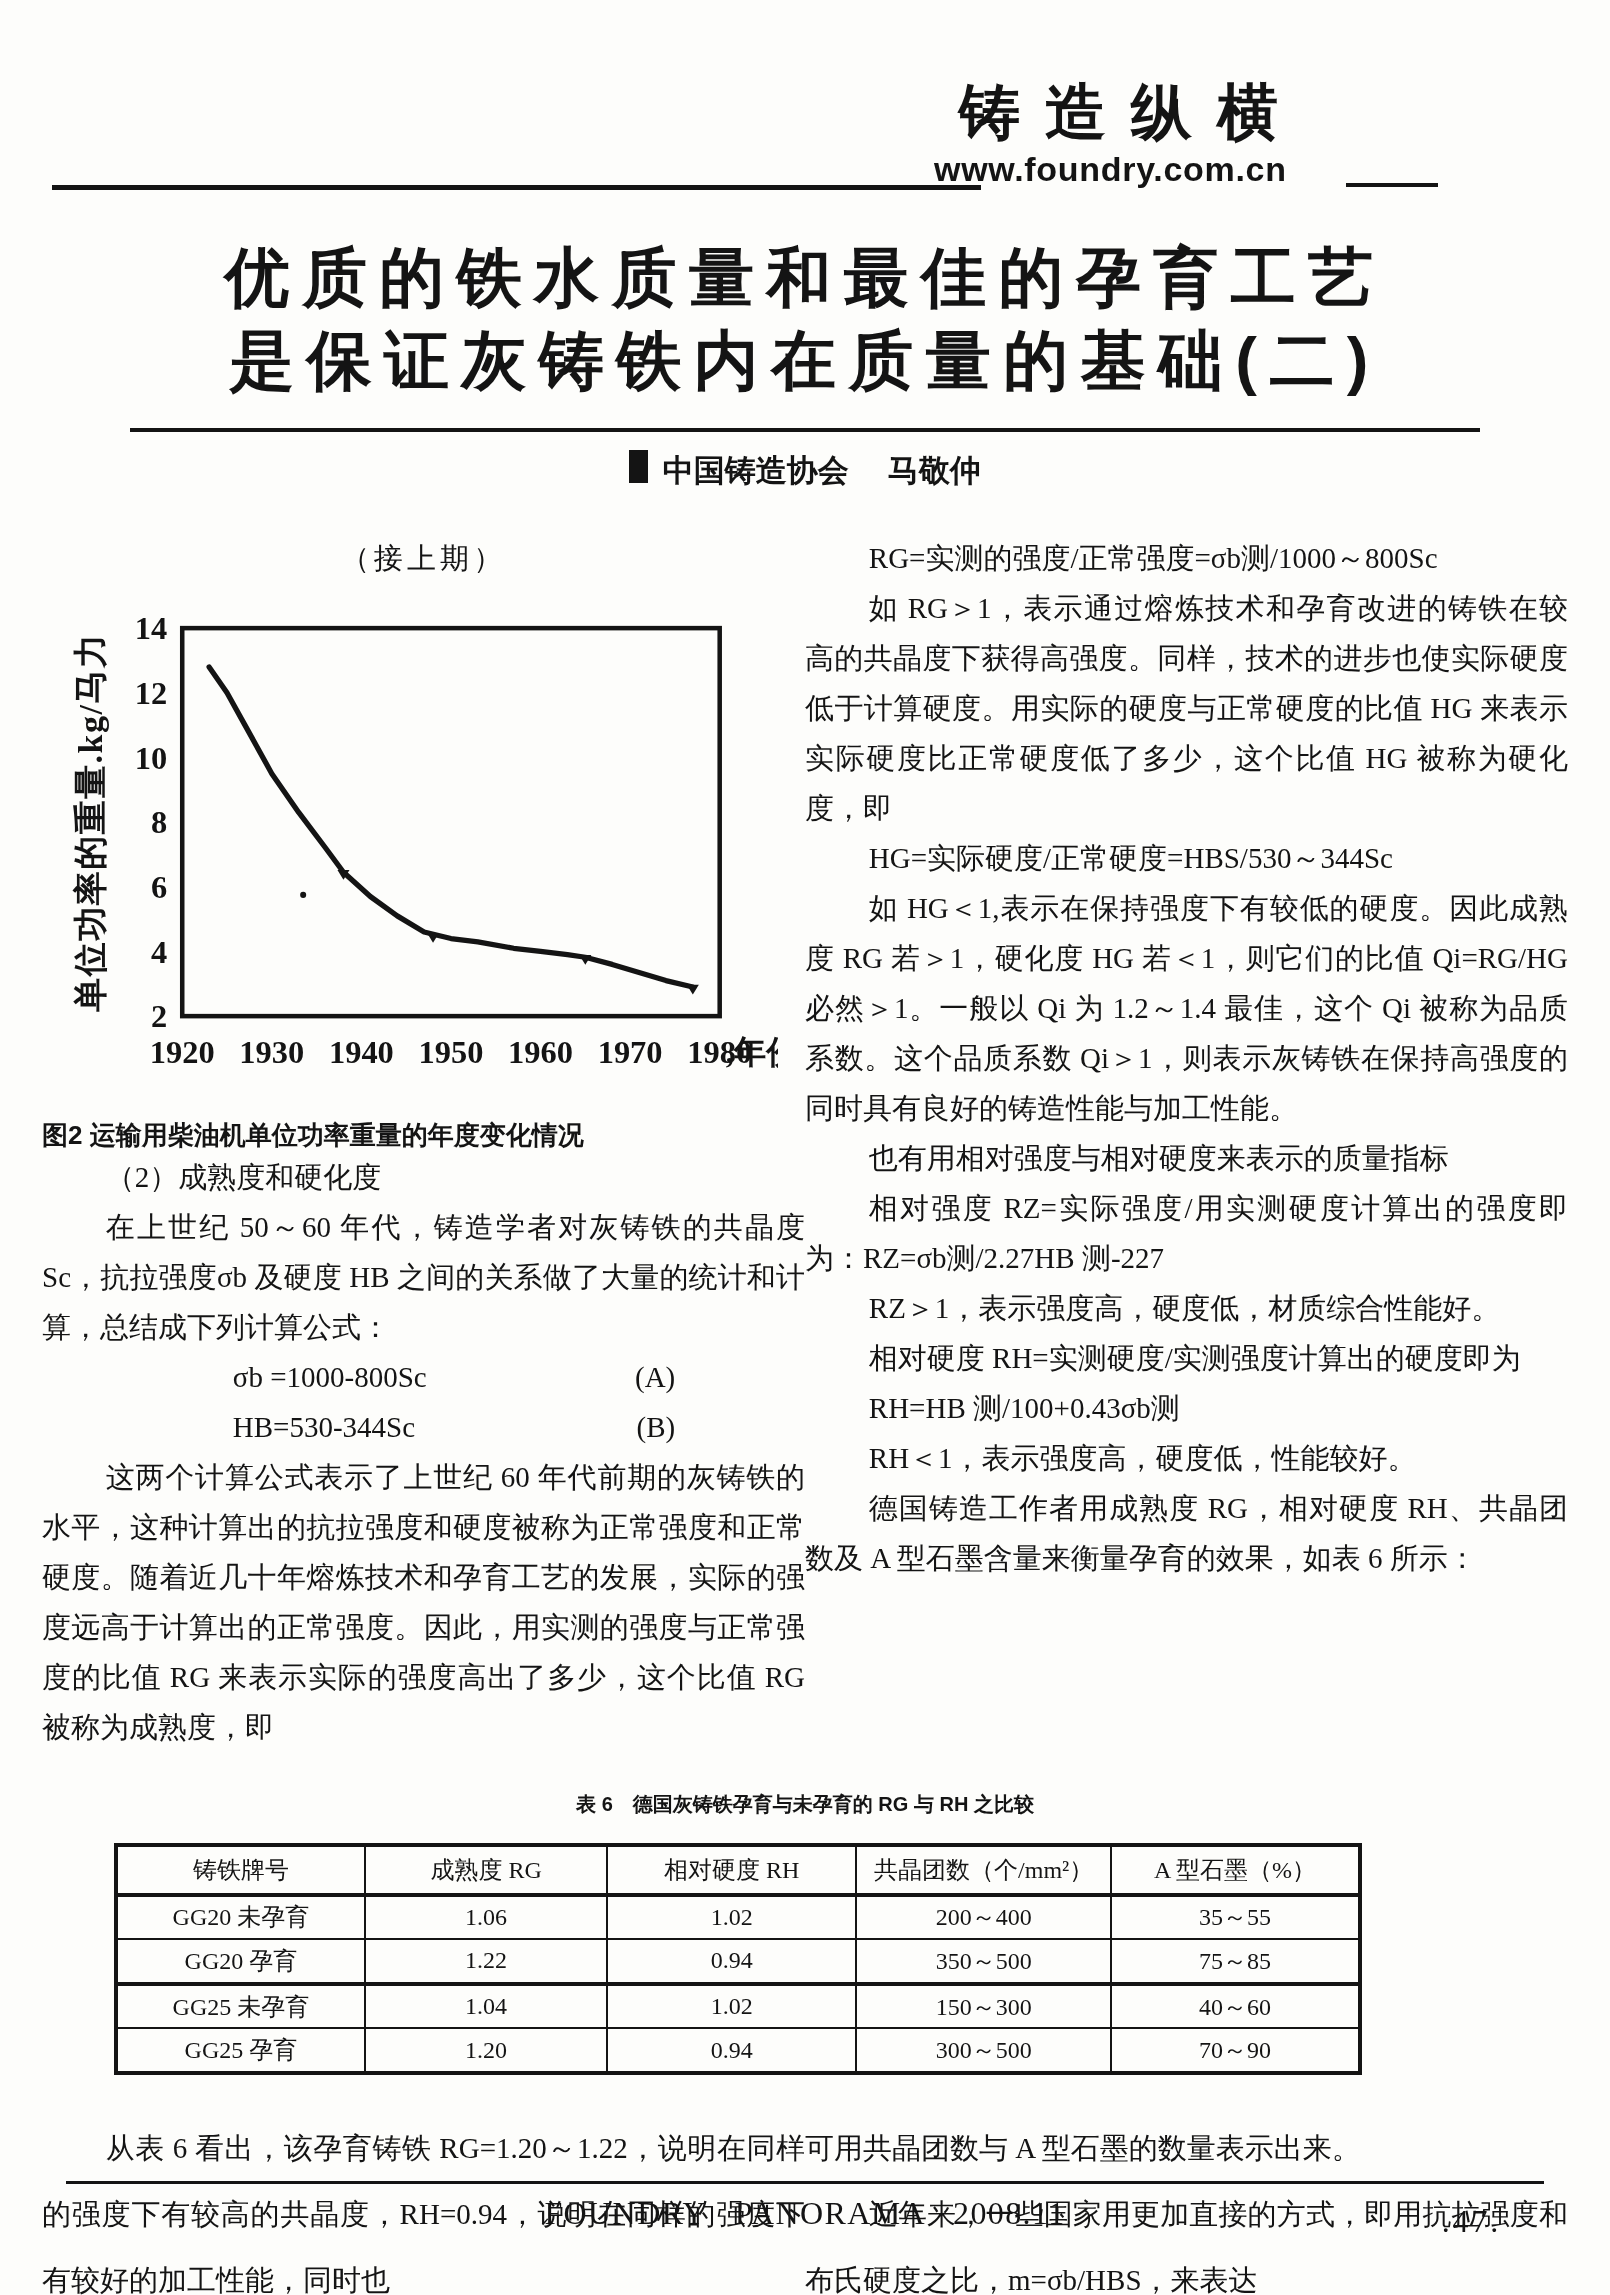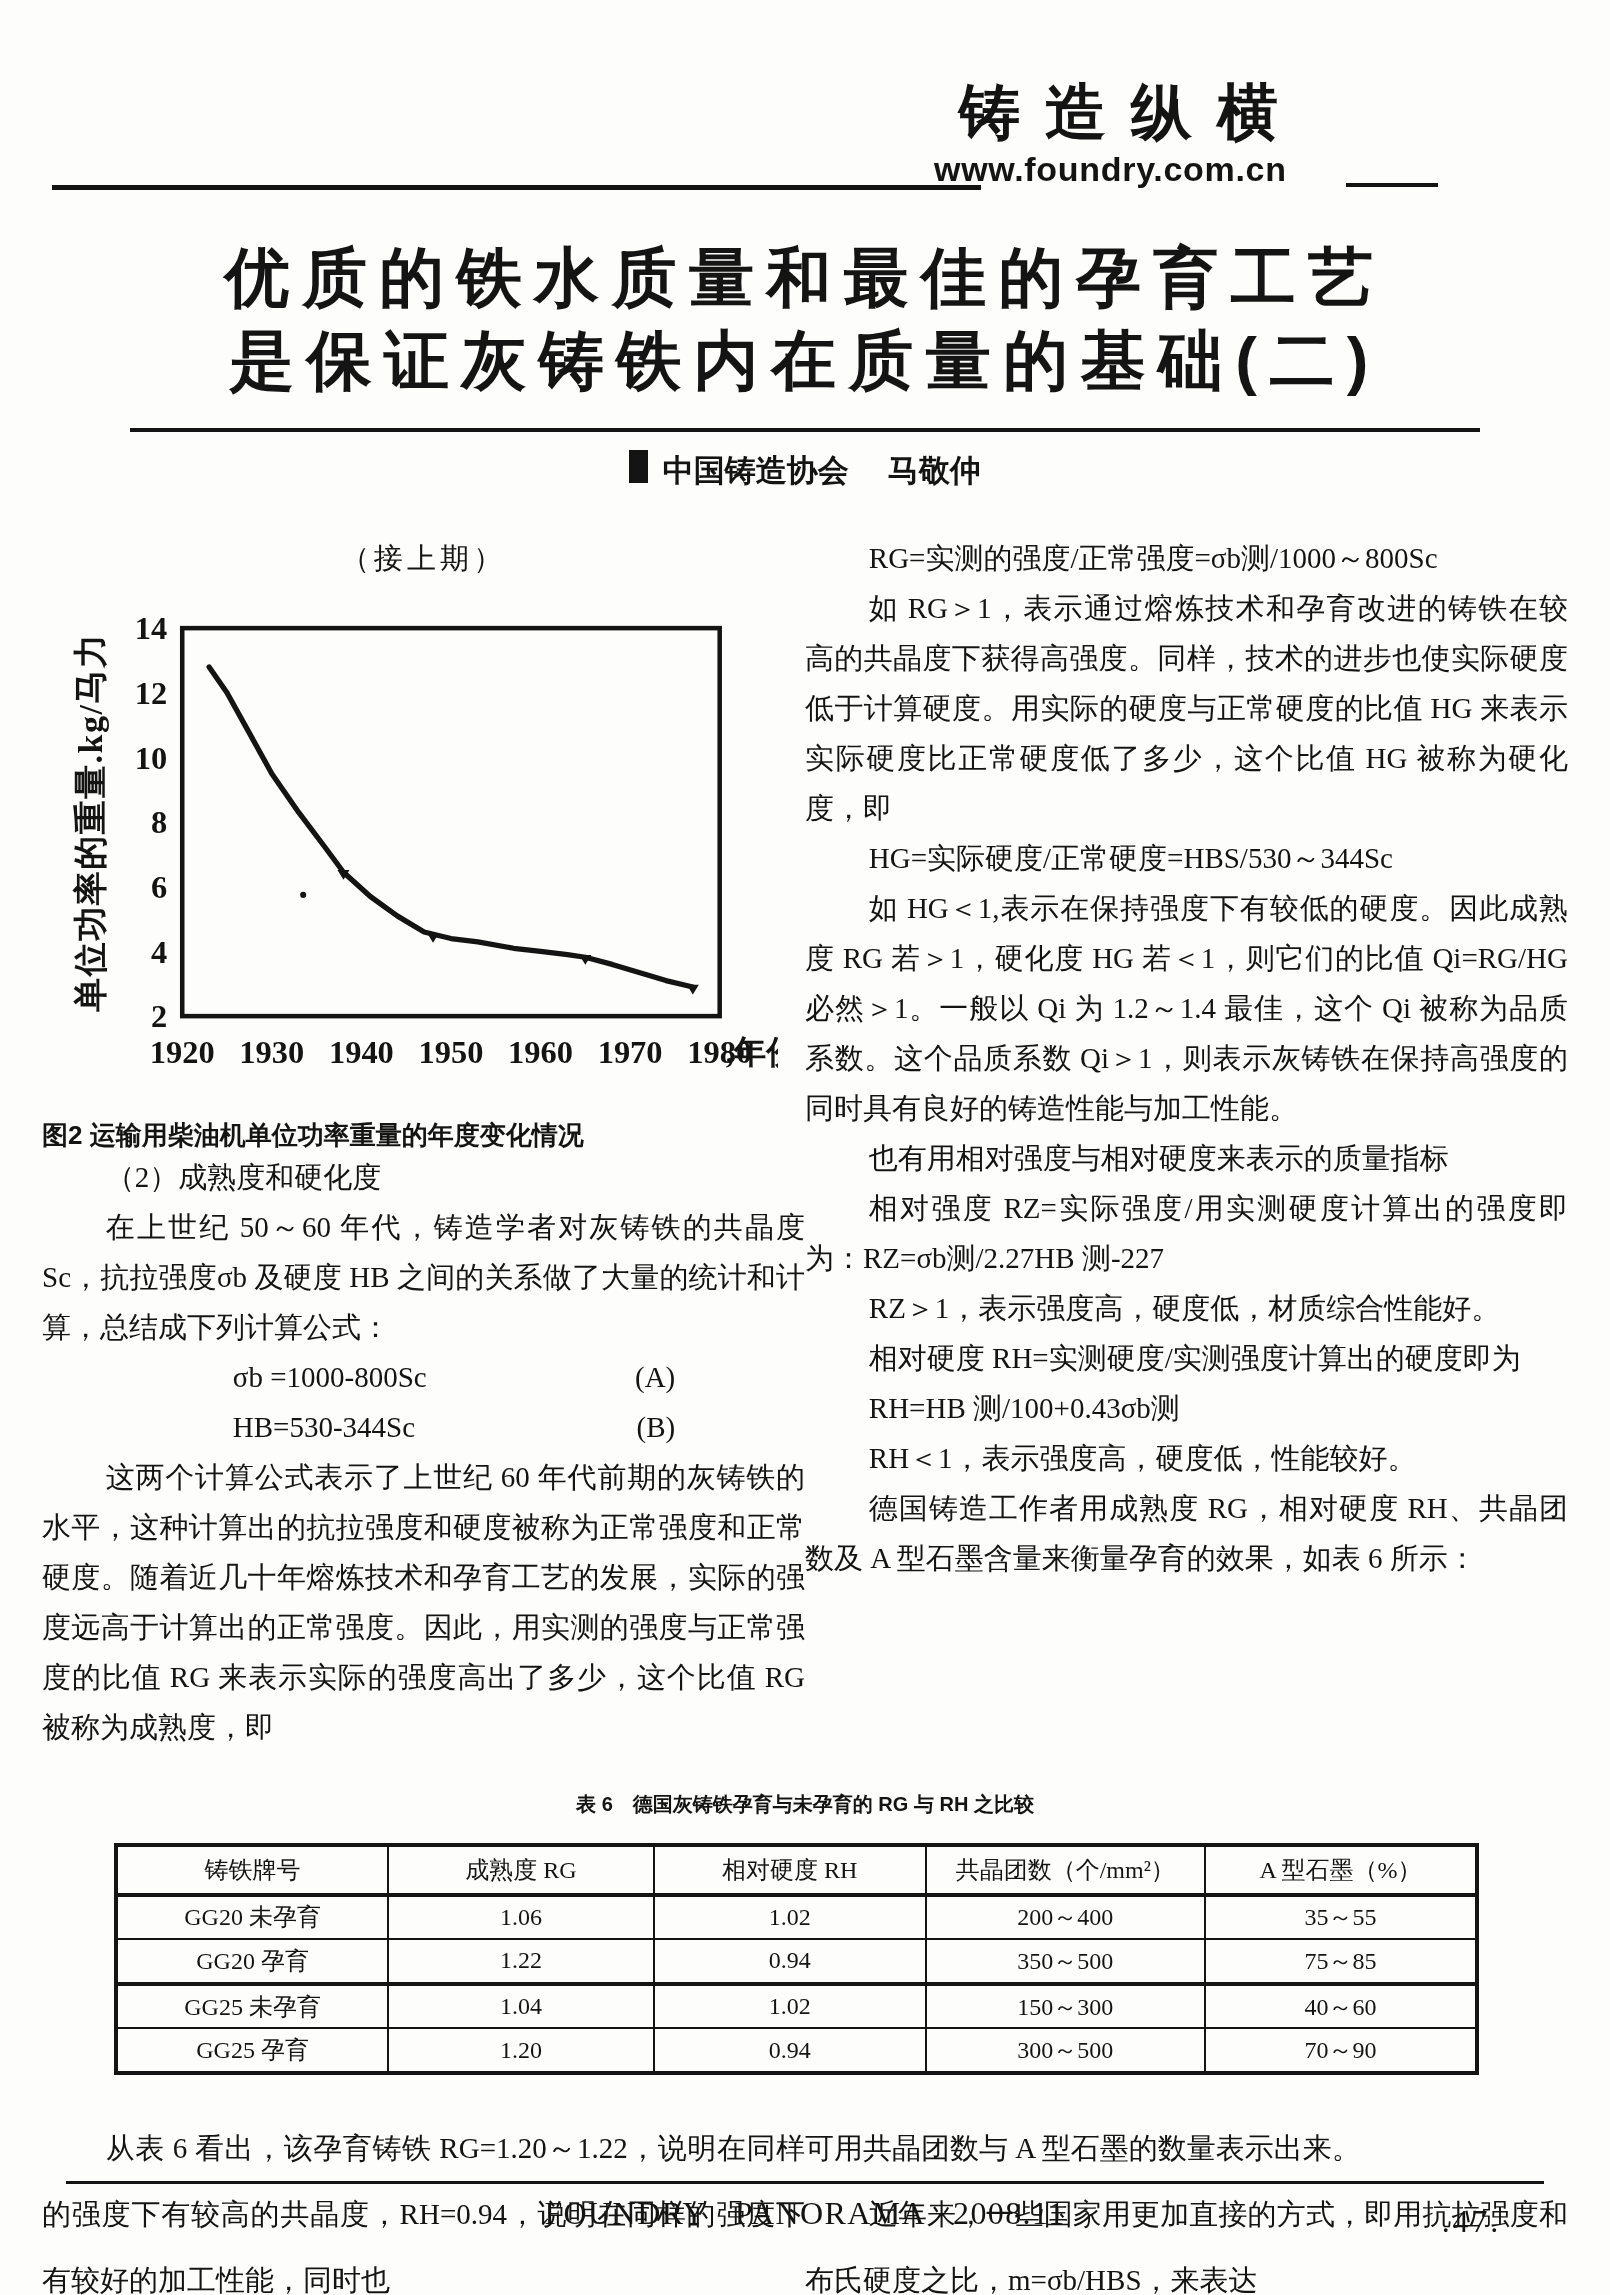"铸铁牌号" table.t6 { width: 1365px -> 1248px }
